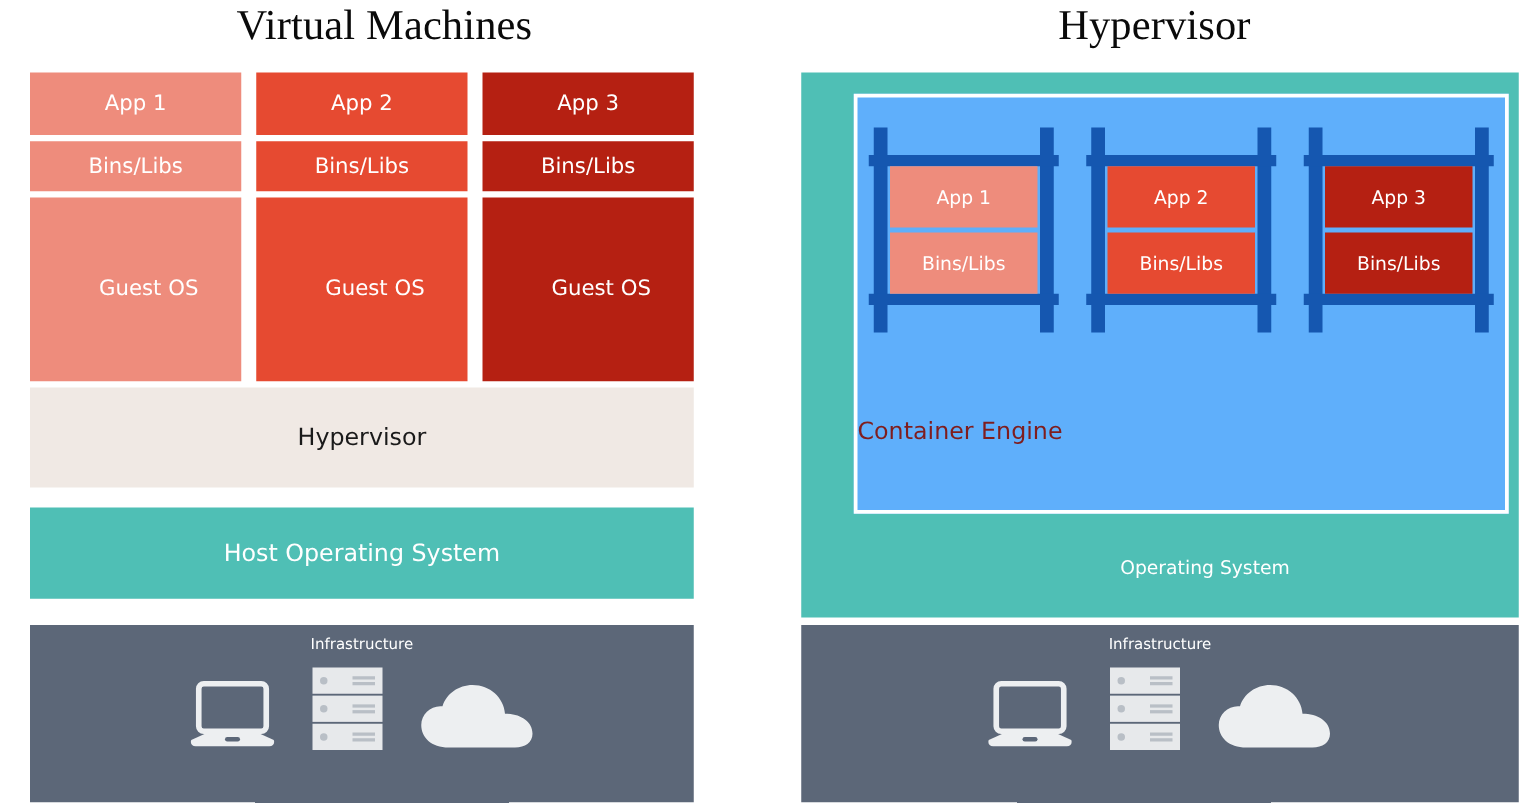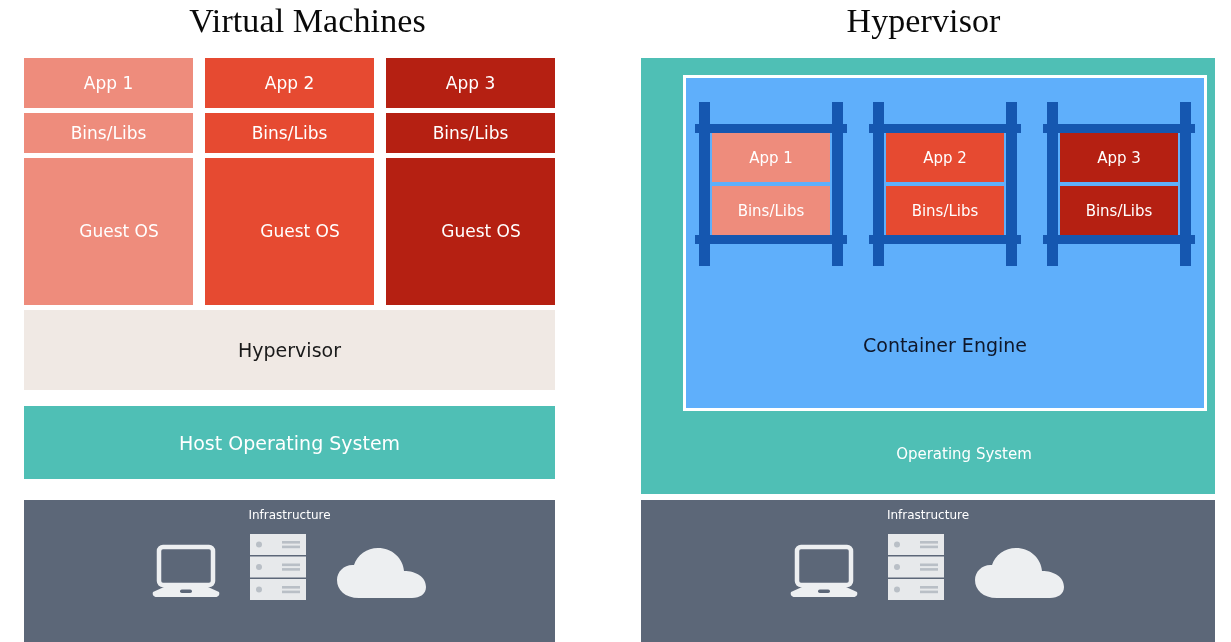"Container Engine" .engine-label { color: #0f172a -> #7f1d1d; text-align: center -> none }
